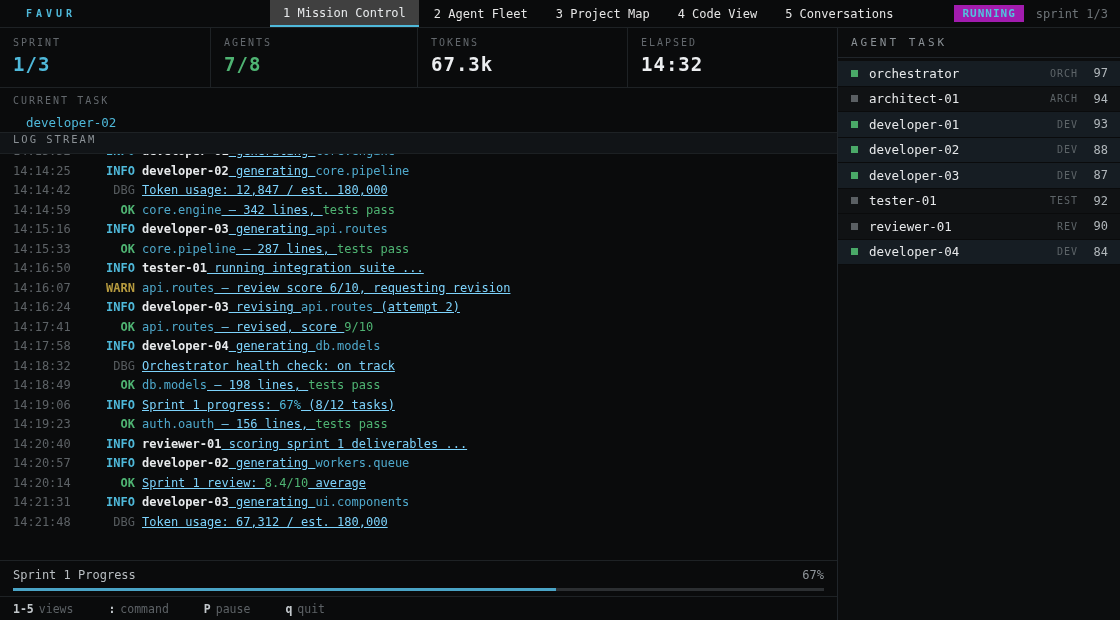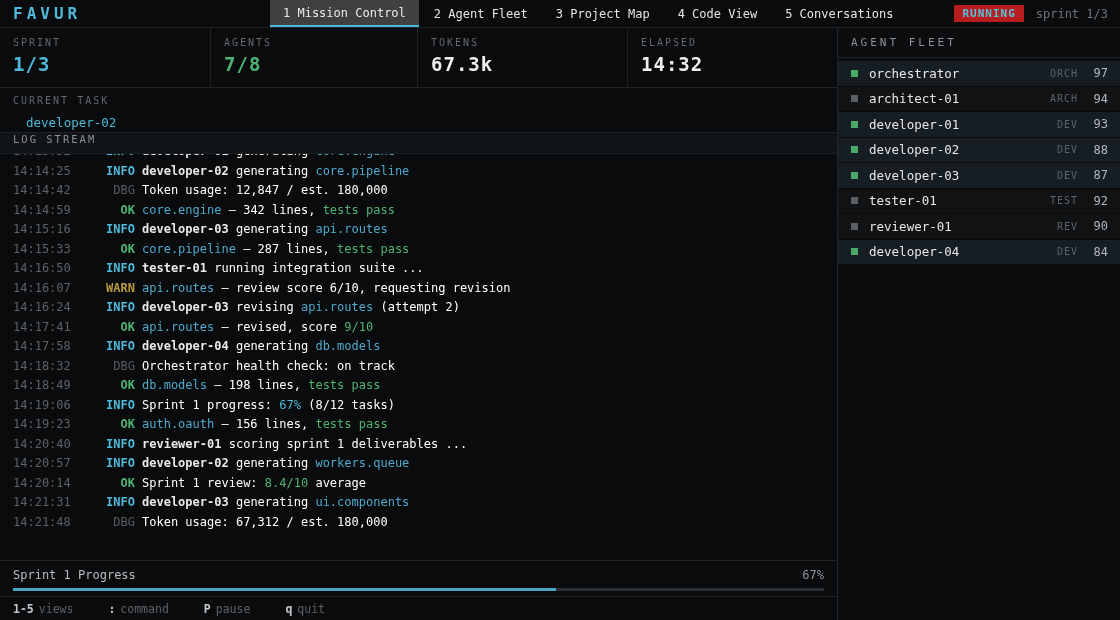"FAVUR" .logo { font-size: 16px -> 10px; padding-left: 13px -> 26px }
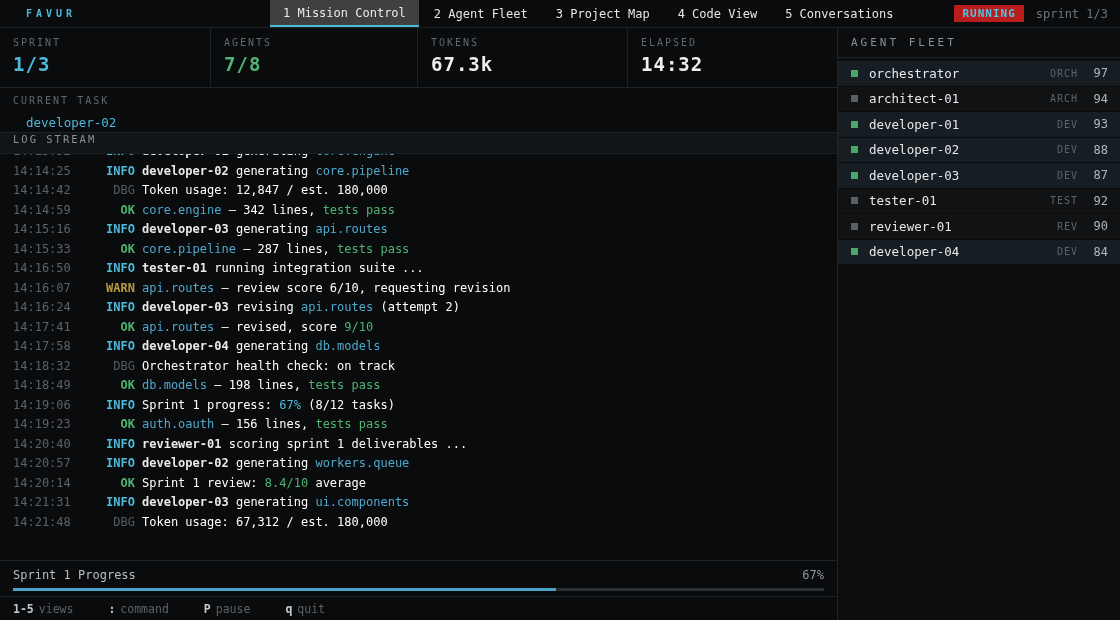"RUNNING" .badge { background: #b91c1c -> #a21caf }
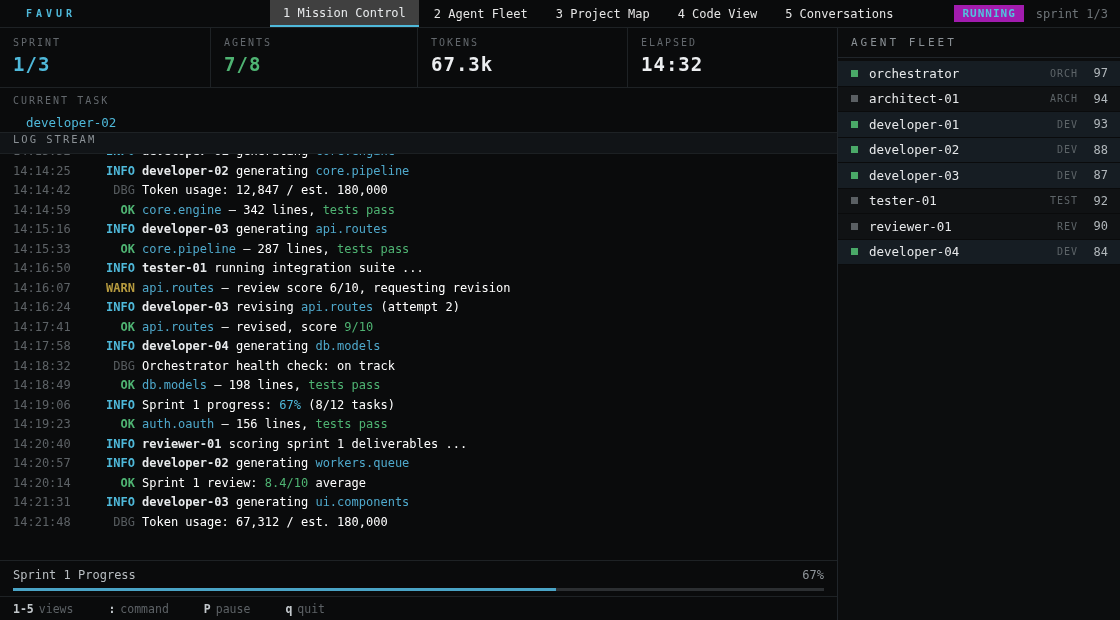"AGENT FLEET" div.side-hd { text: FLEET -> TASK }
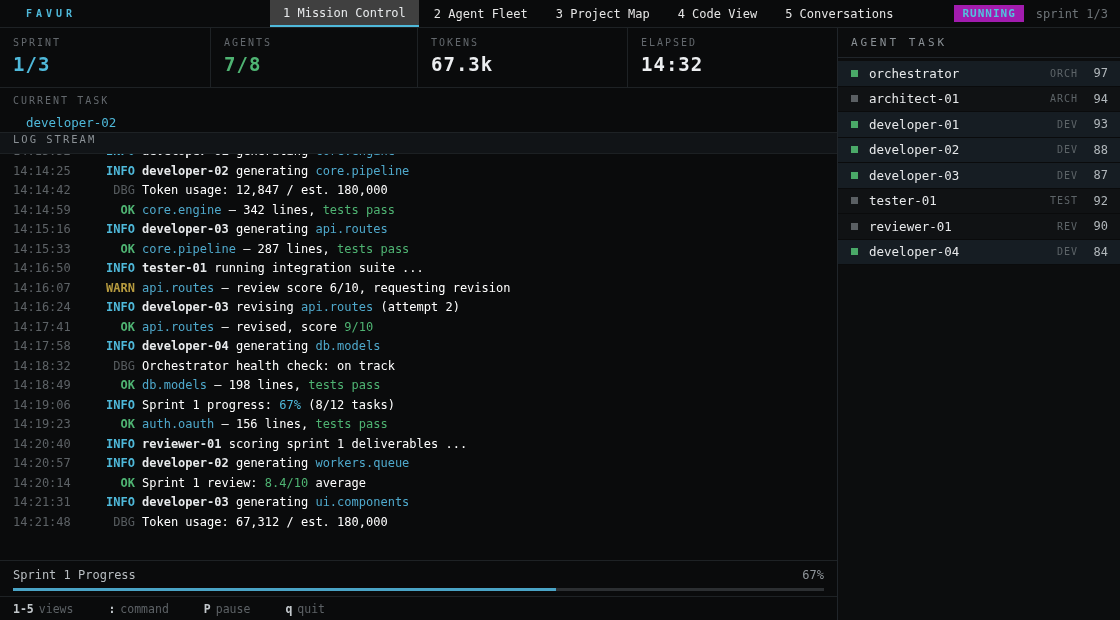"generating" .s-txt { color: #ffffff -> #7dd3fc; text-decoration: none -> underline }
